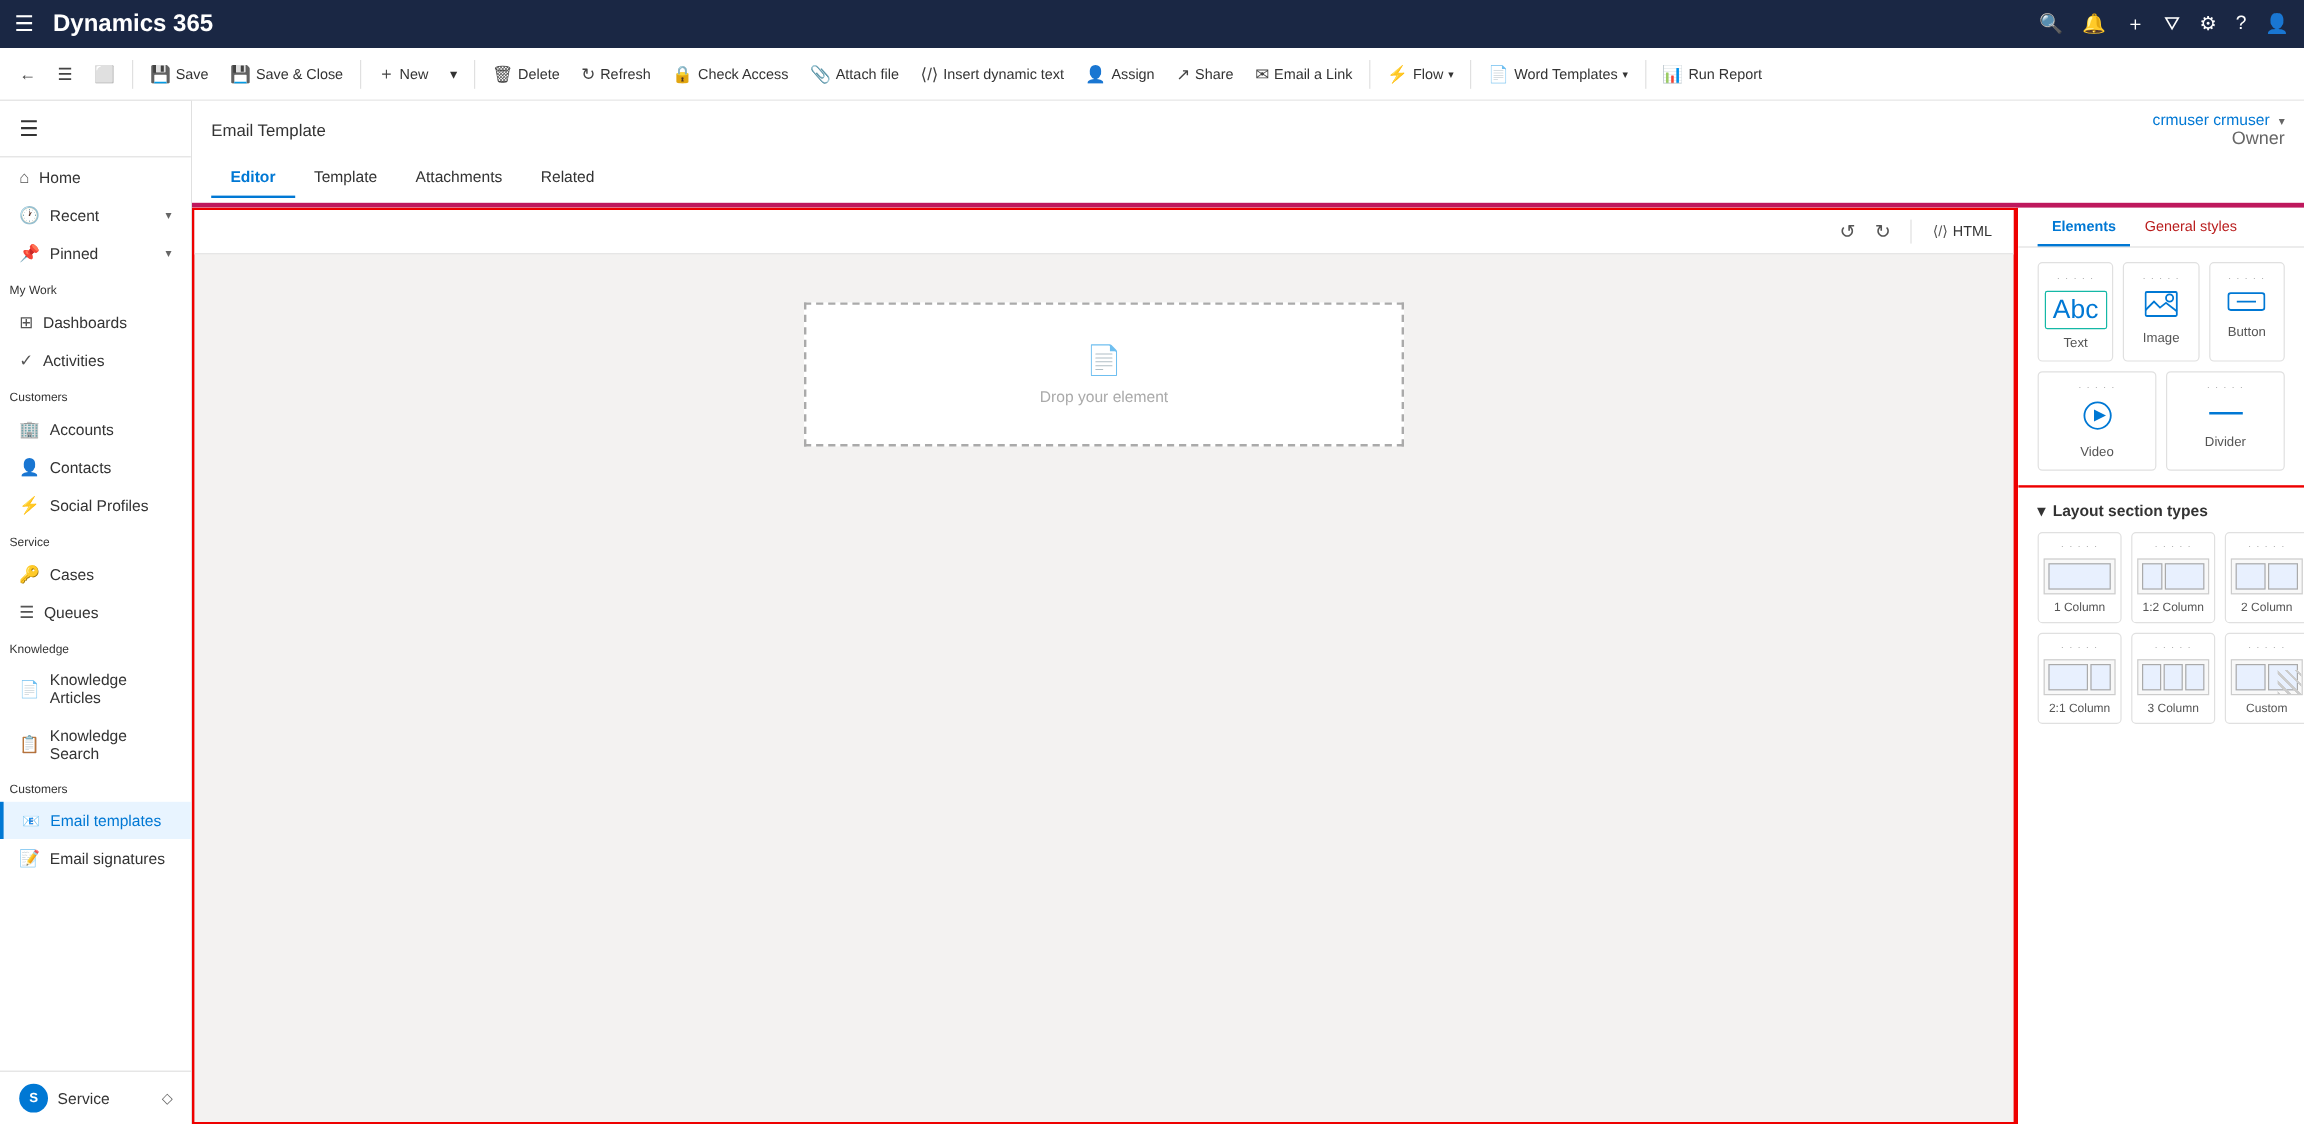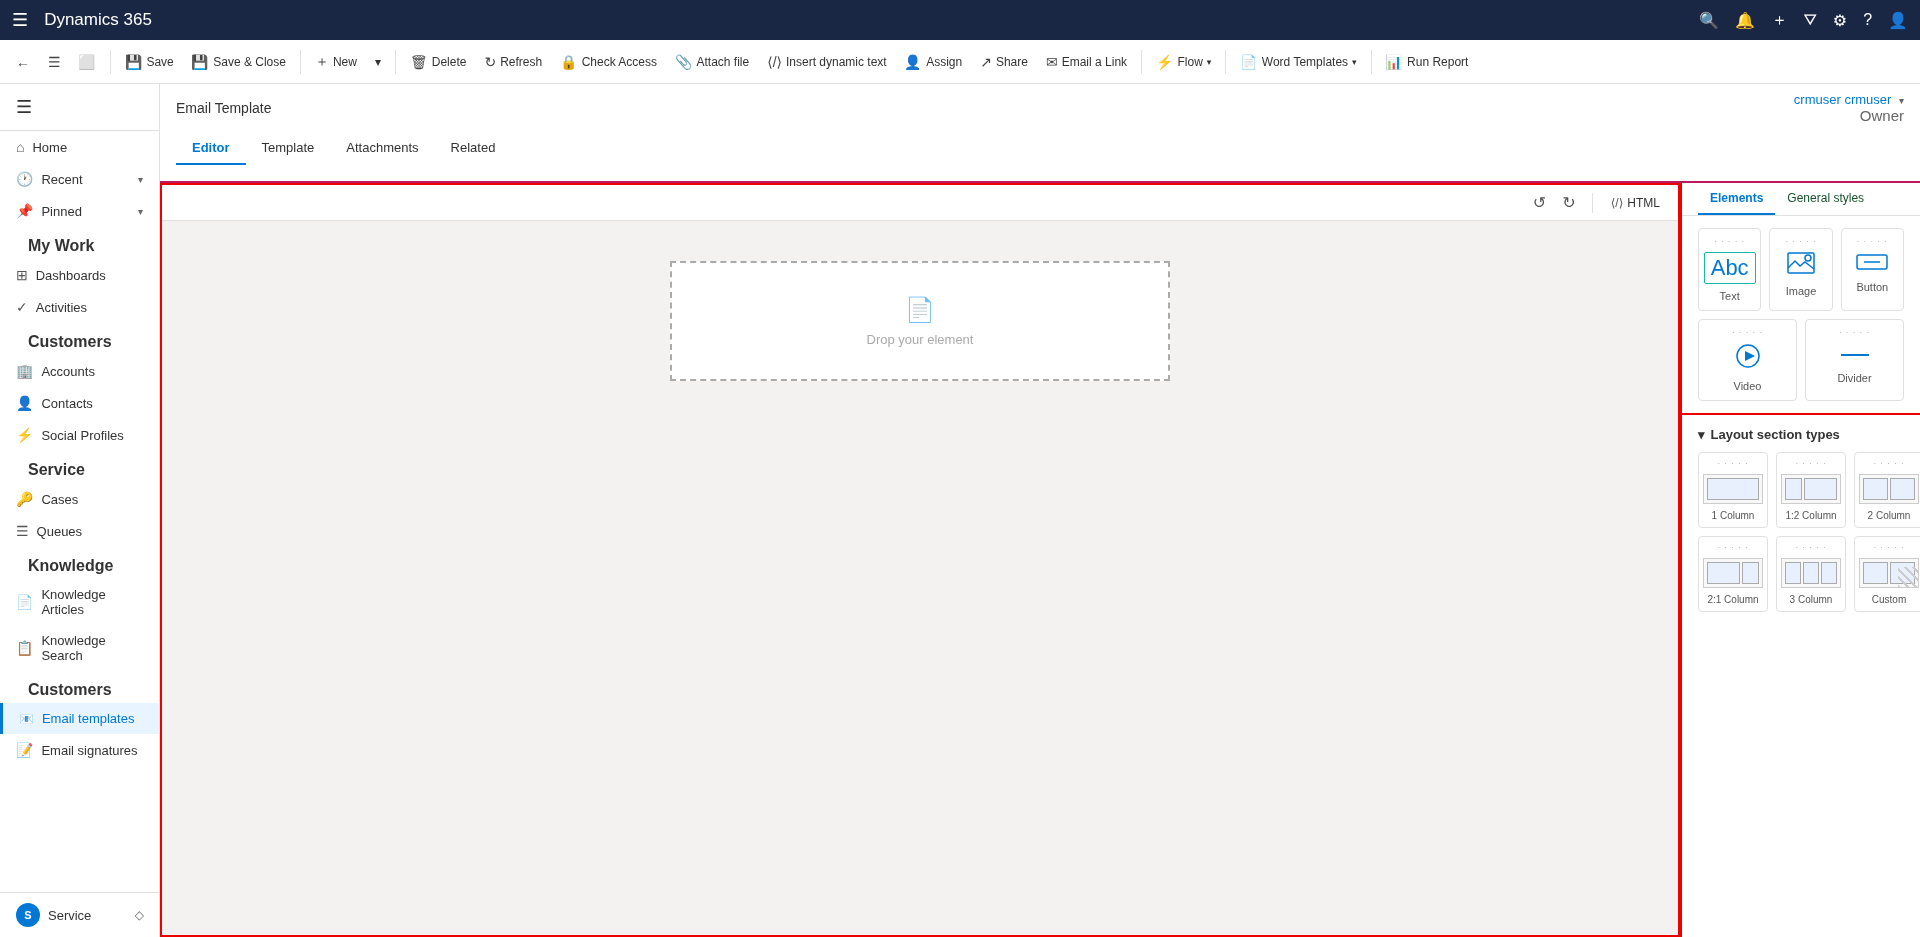"Dynamics 365" .top-bar-title { font-size: 17px -> 20px; font-weight: 400 -> 700 }
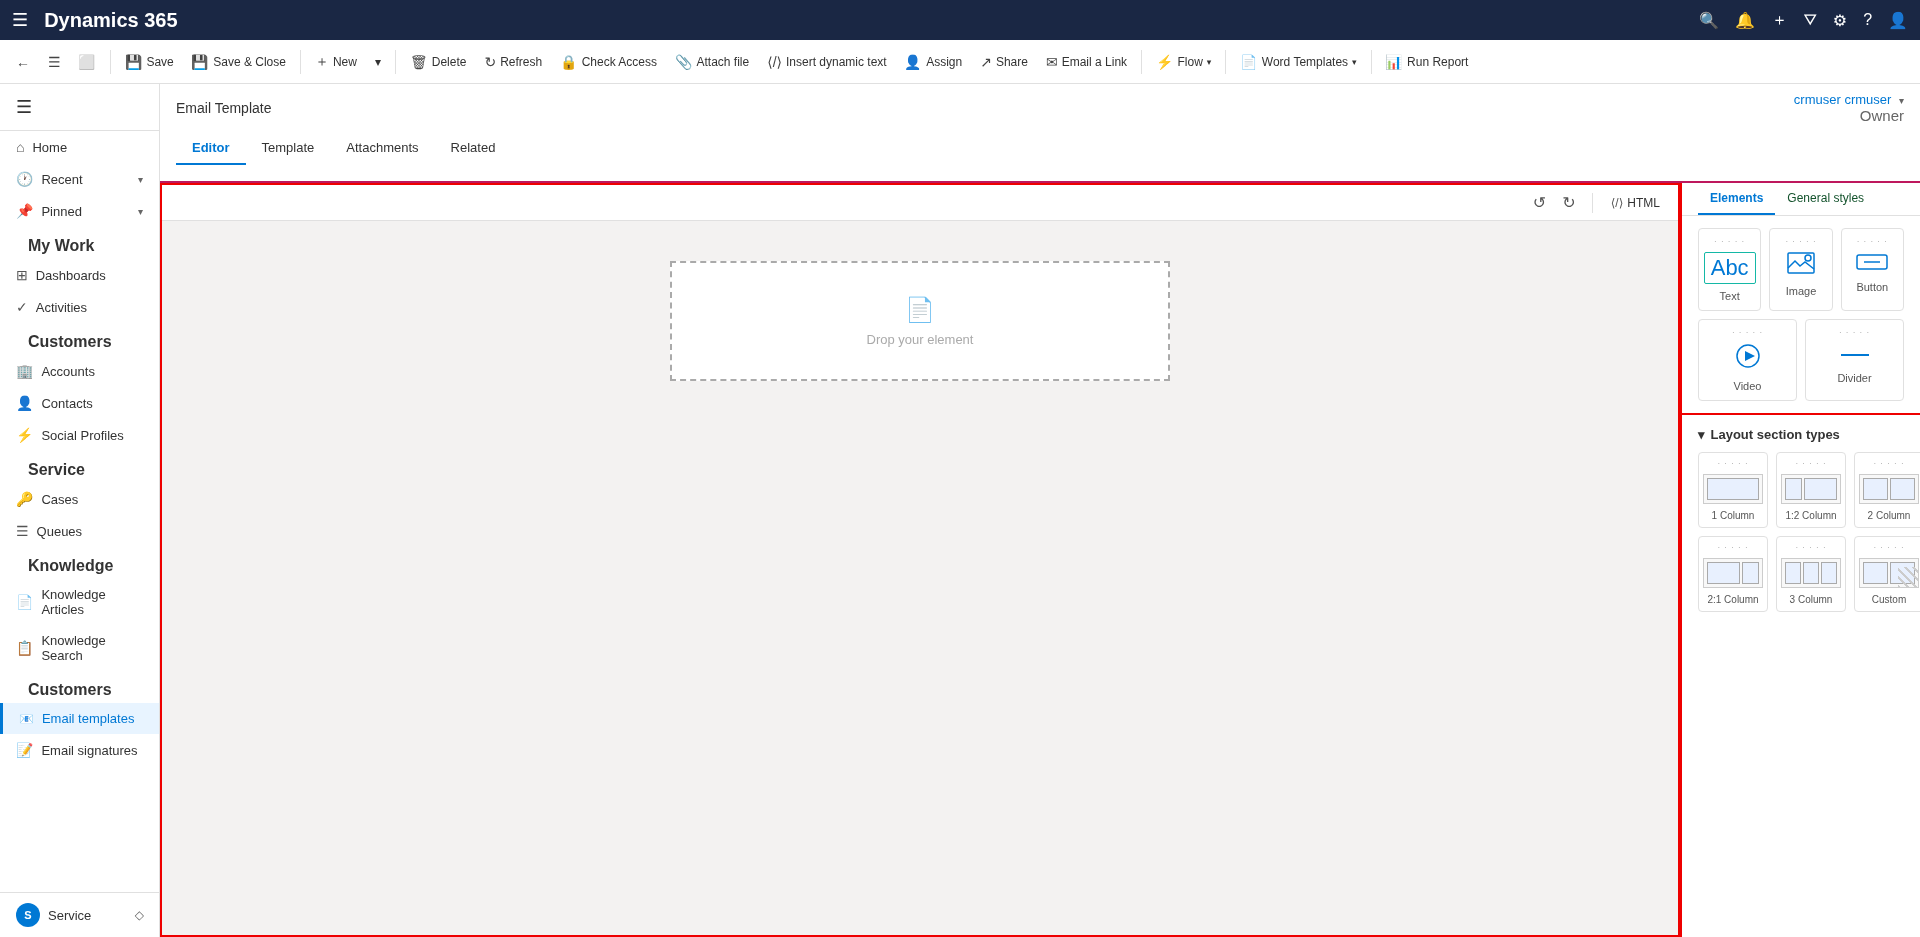"Email Template" .content-header { border-bottom: 2px solid #be185d -> 4px solid #be185d; padding: 8px 16px 16px -> 8px 16px 4px }
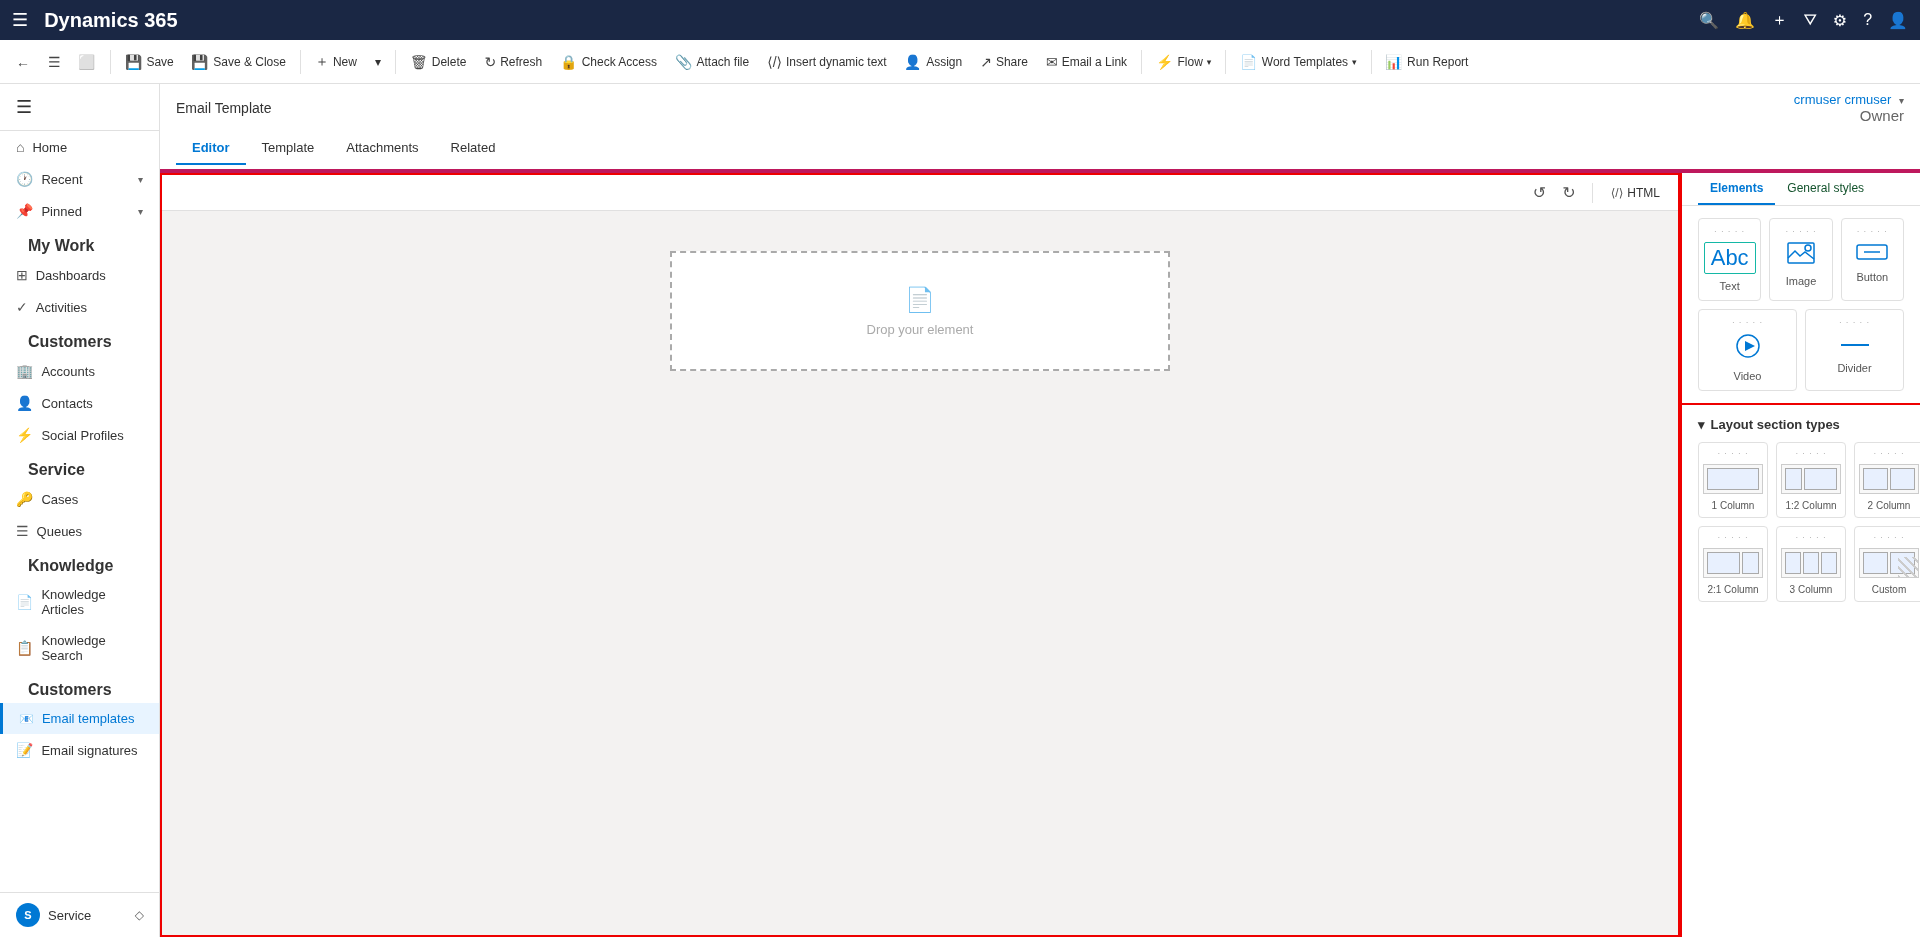"General styles" .toolbox-tab { color: #14532d -> #b91c1c }
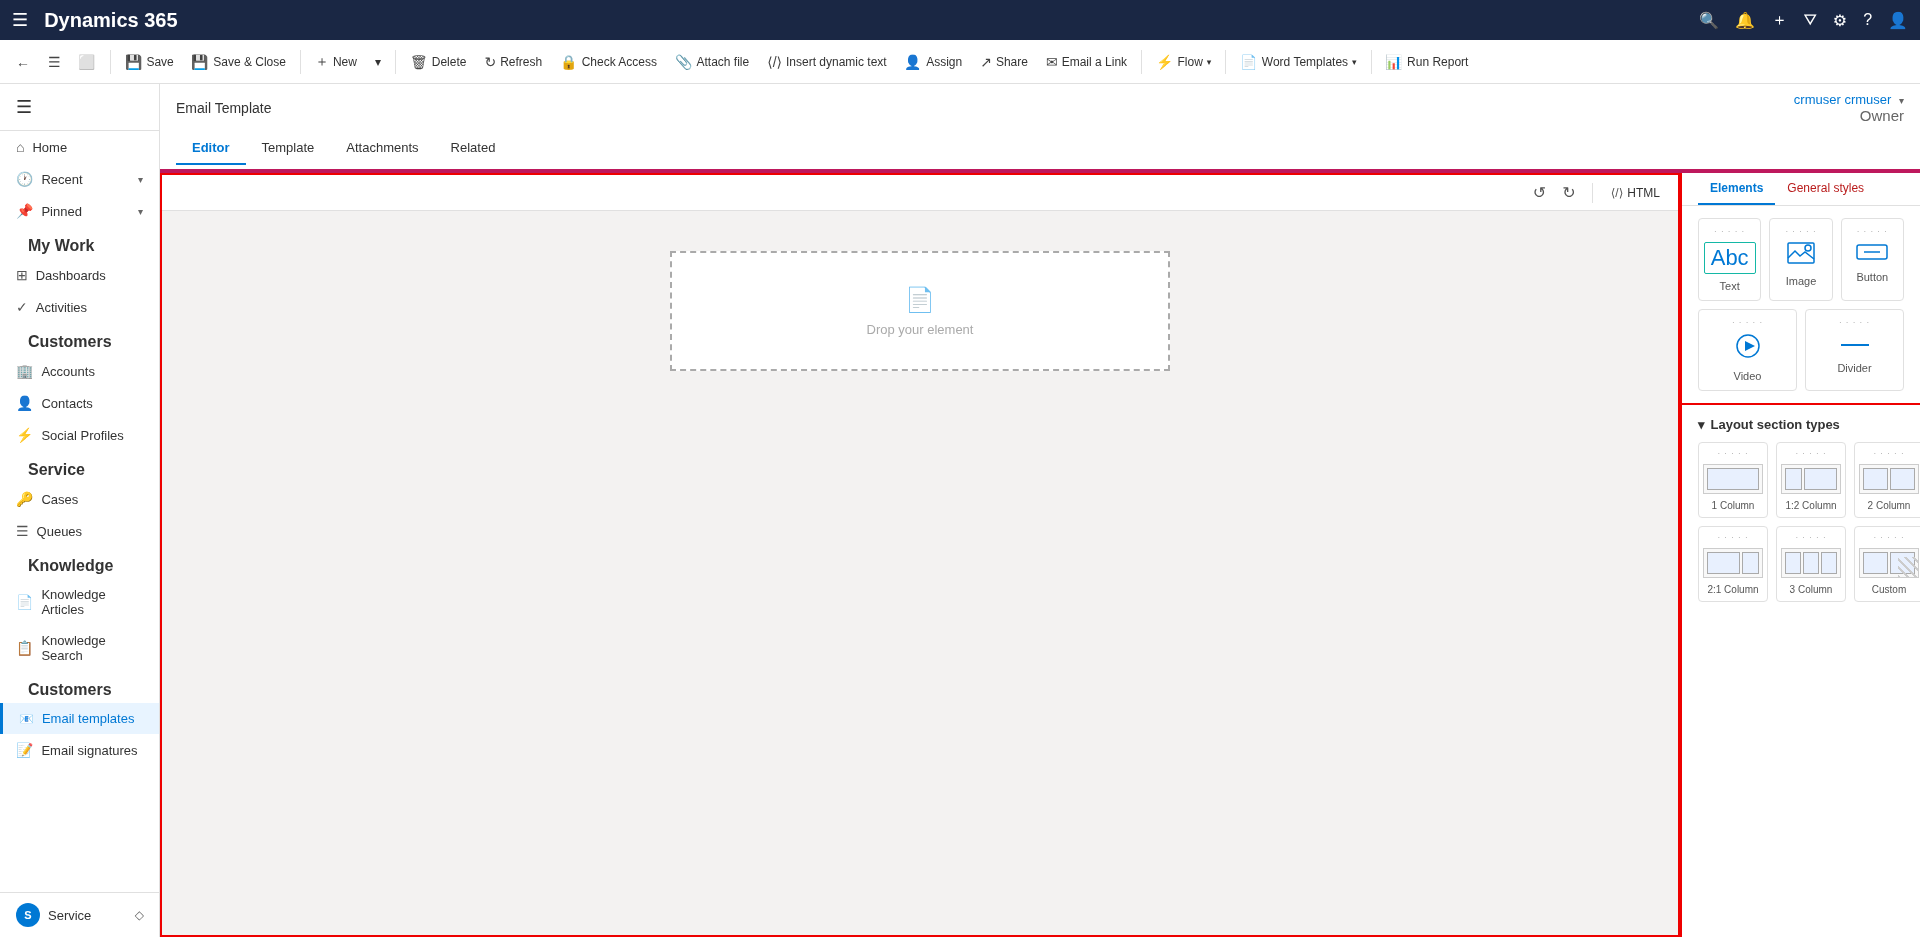"My Work" .sidebar-section-label { font-size: 16px -> 10px; font-weight: 700 -> 400; padding: 10px 28px 4px -> 10px 8px 4px }
